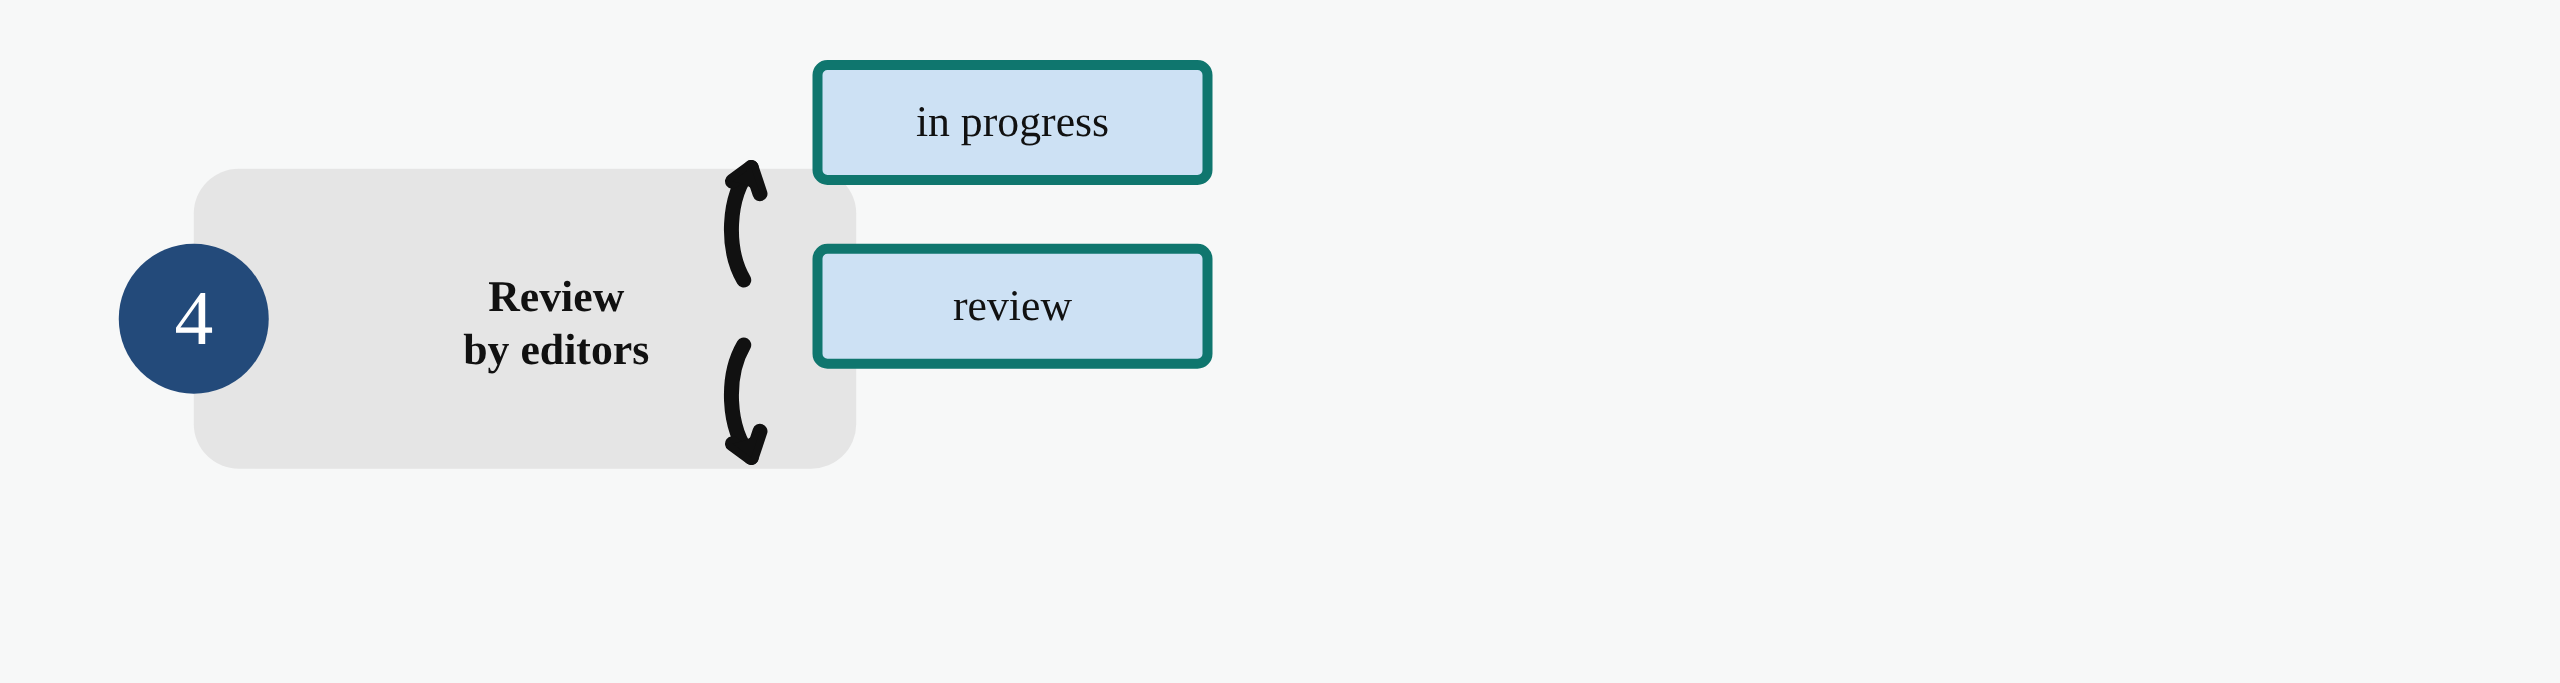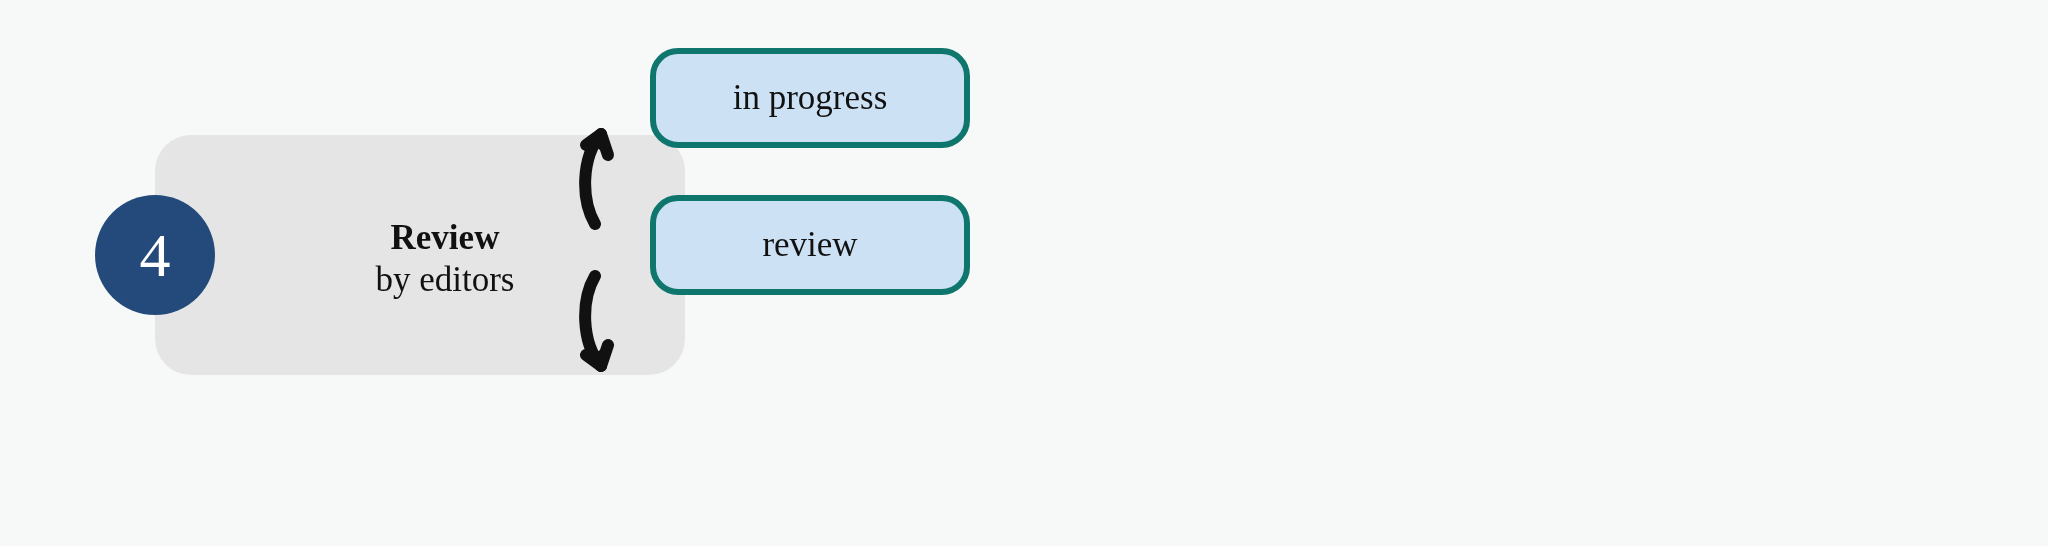"in progress" .state-pill { border: 6px solid #0f766e -> 8px solid #0f766e; border-radius: 28px -> 12px }
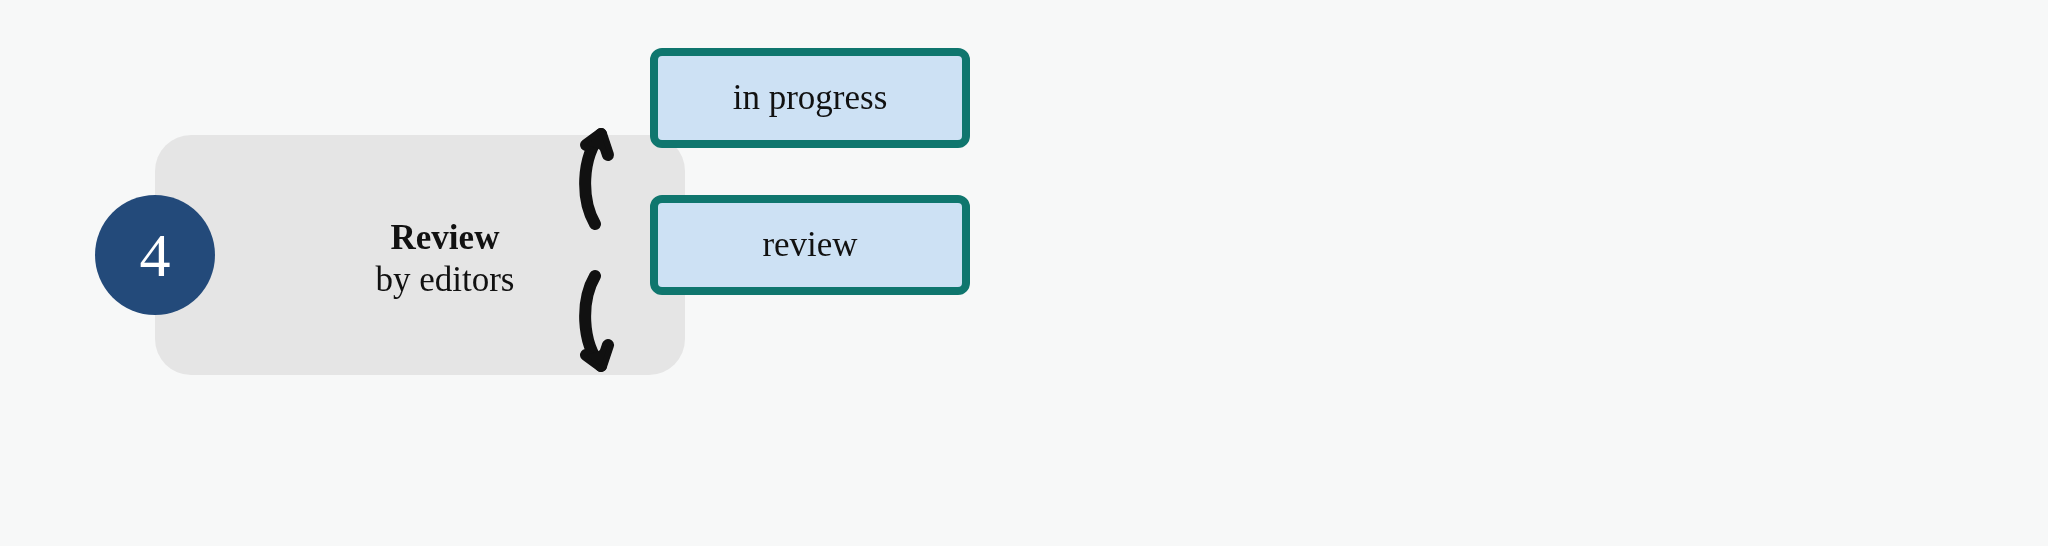"by editors" .step-subtitle { font-weight: 400 -> 700 }
